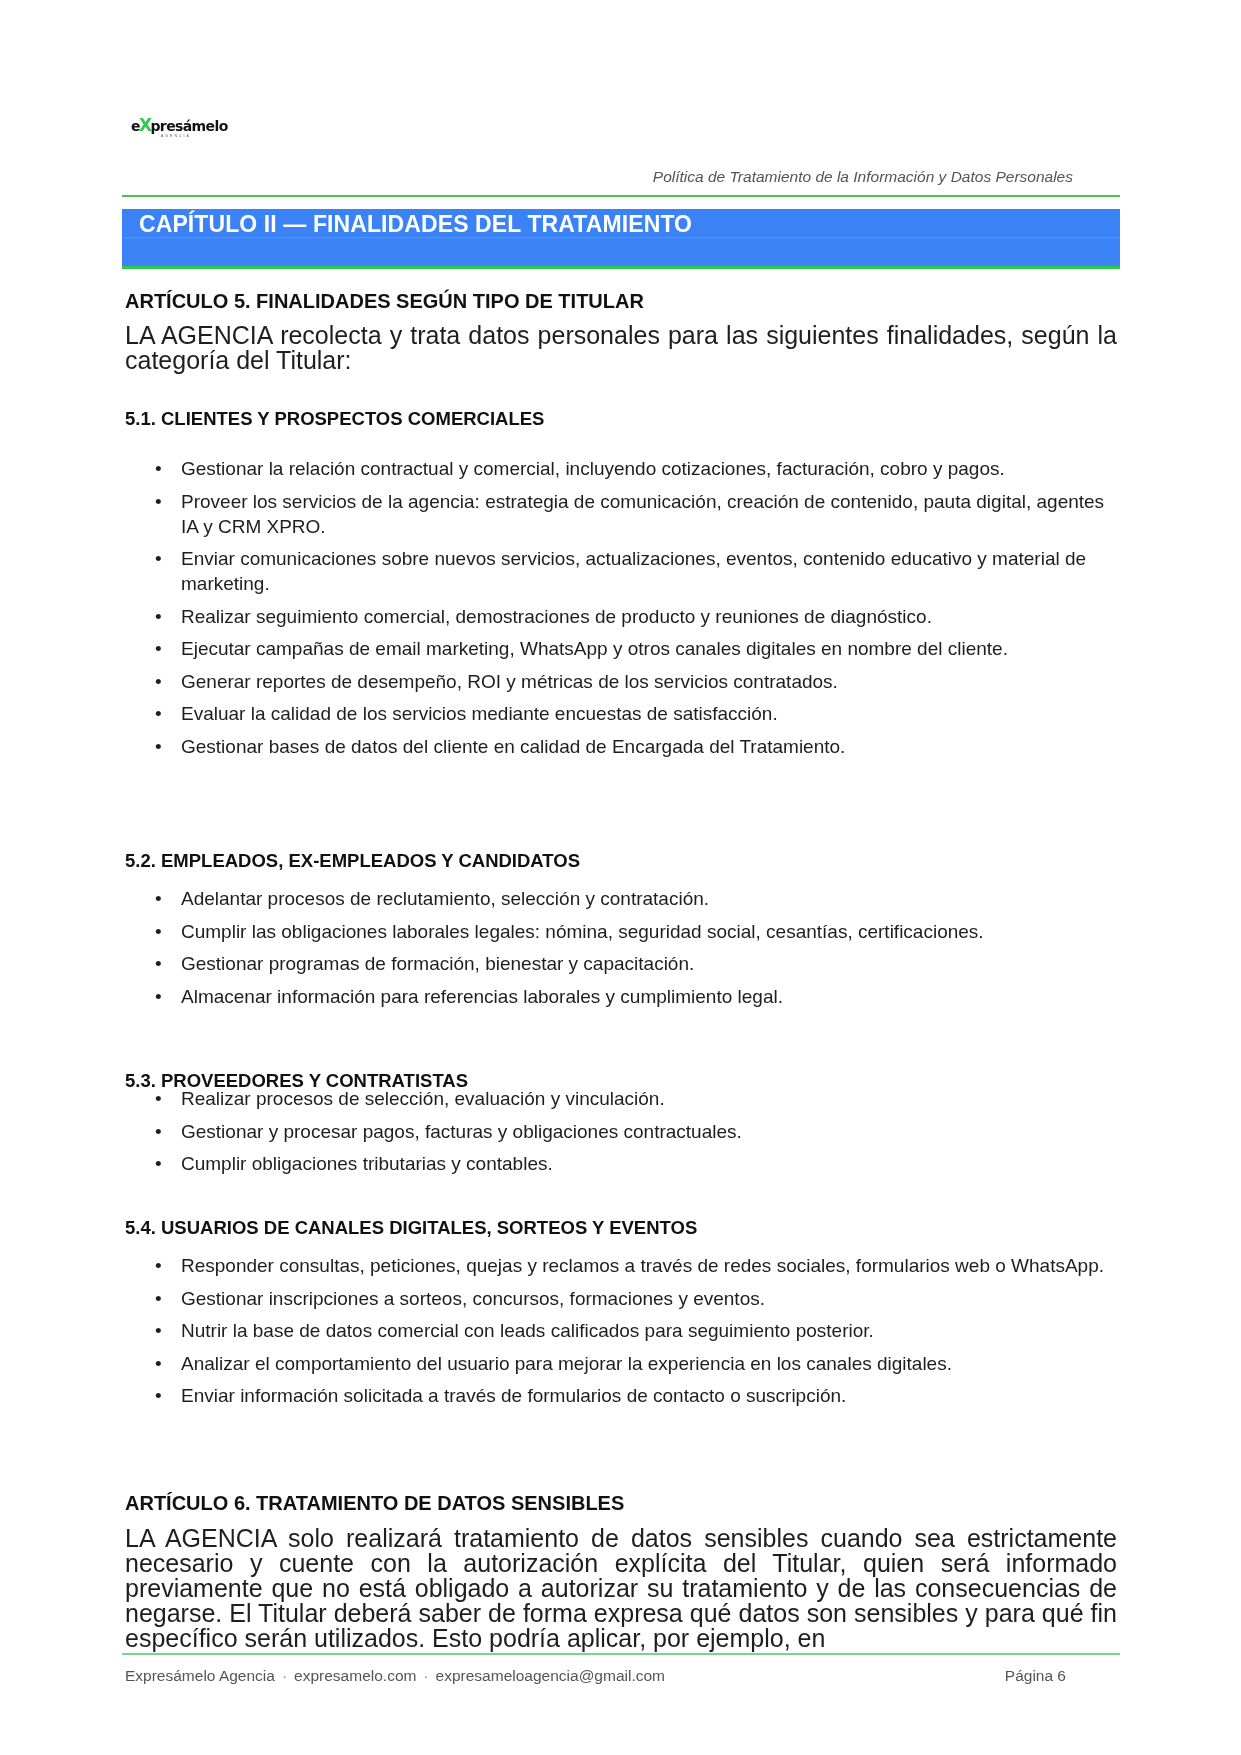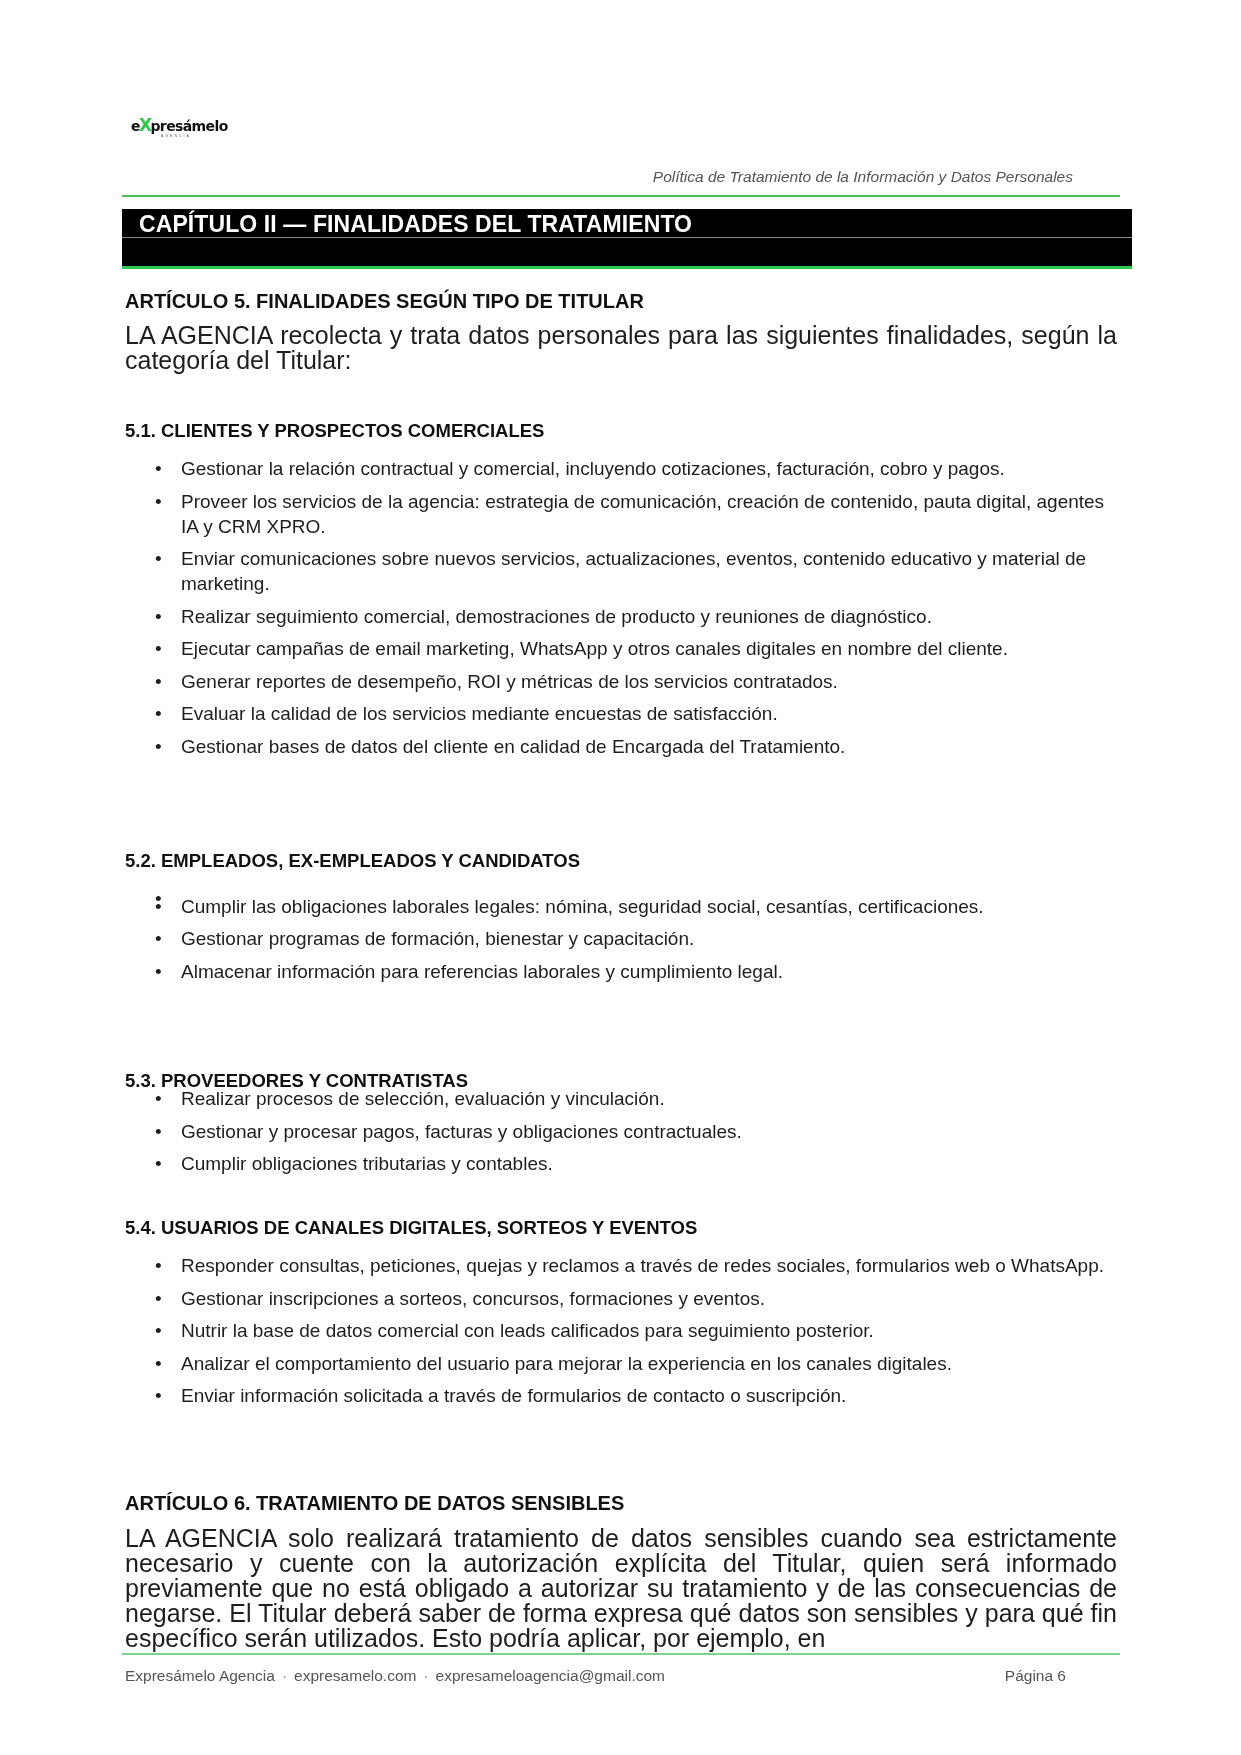"CAPÍTULO II — FINALIDADES DEL" .chapter-band { background: #000000 -> #3b82f6; padding-left: 12px -> none }
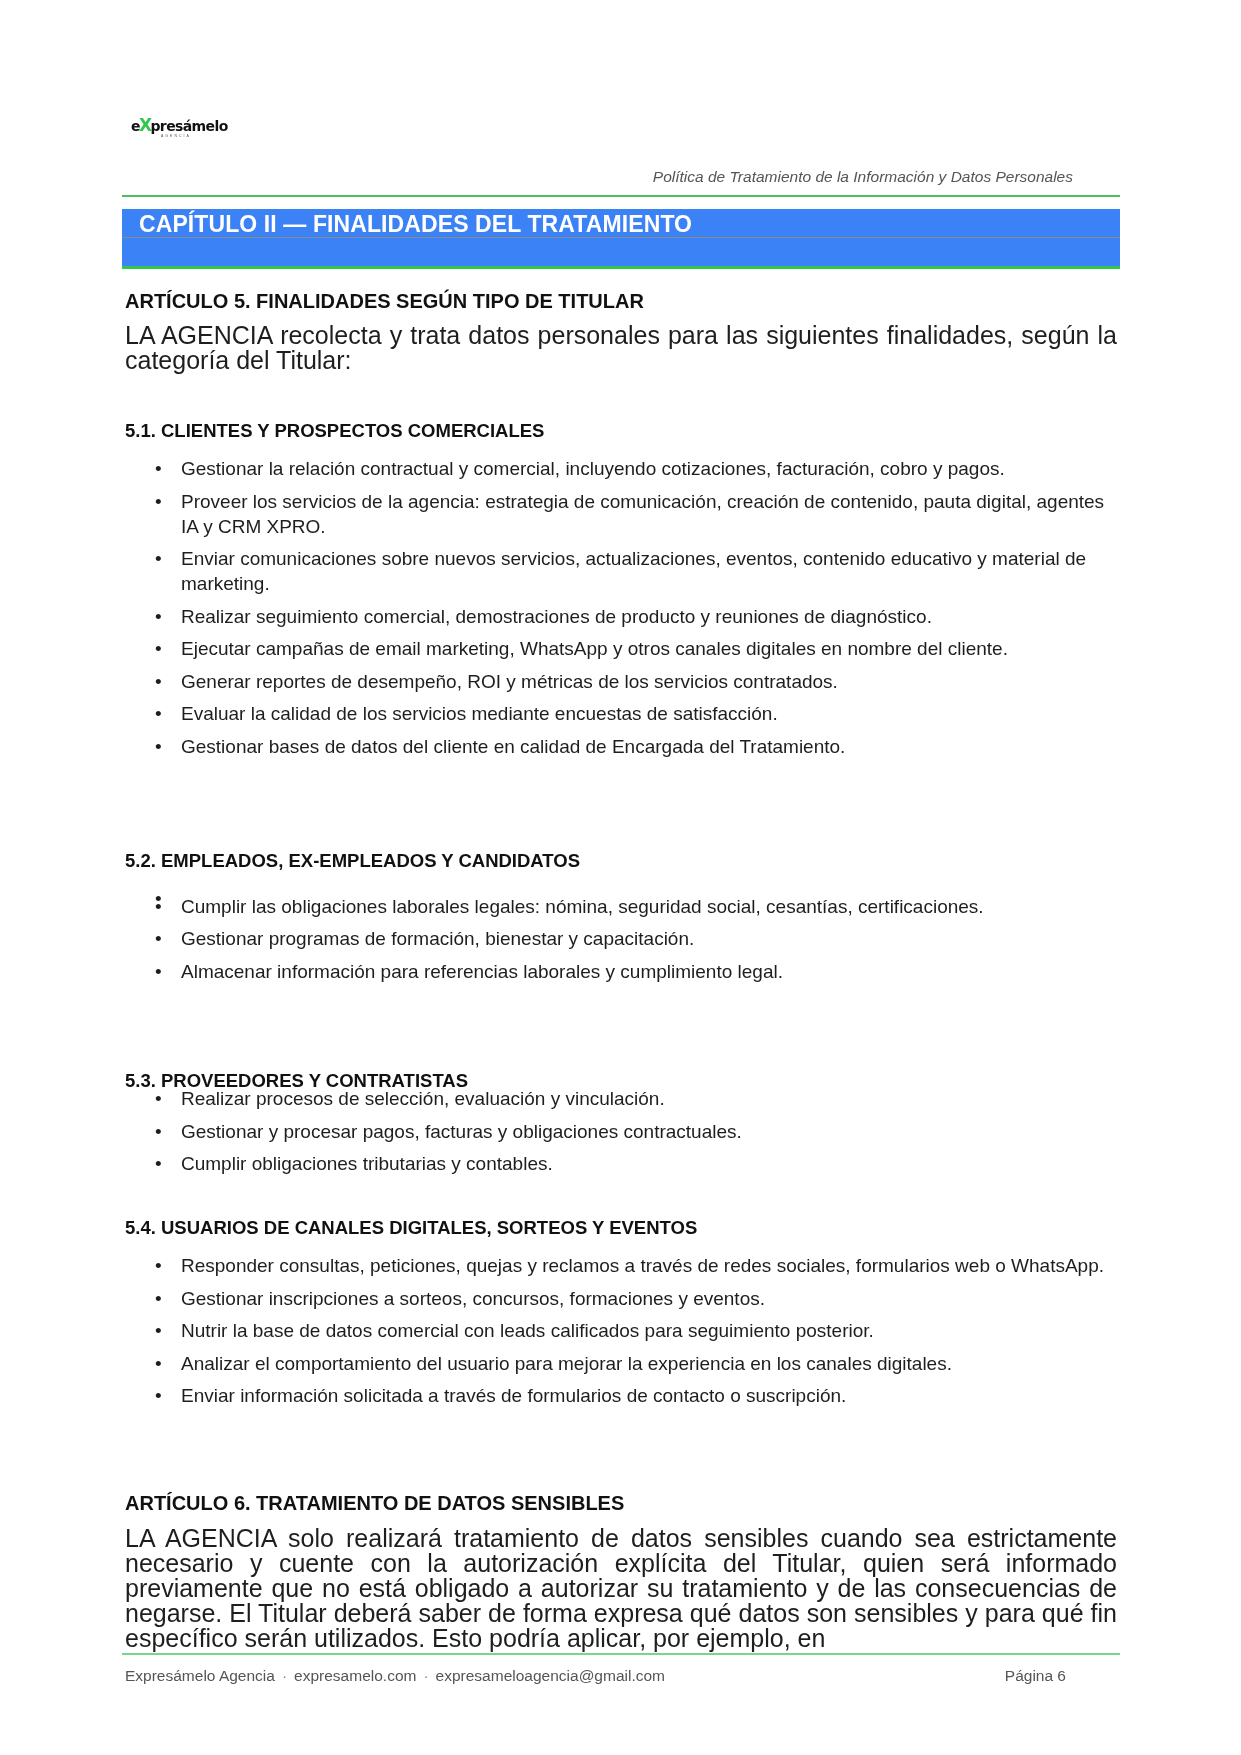"5.1. CLIENTES Y PROSPECTOS COMERCIALES" div.h-sub { top: 420px -> 408px }
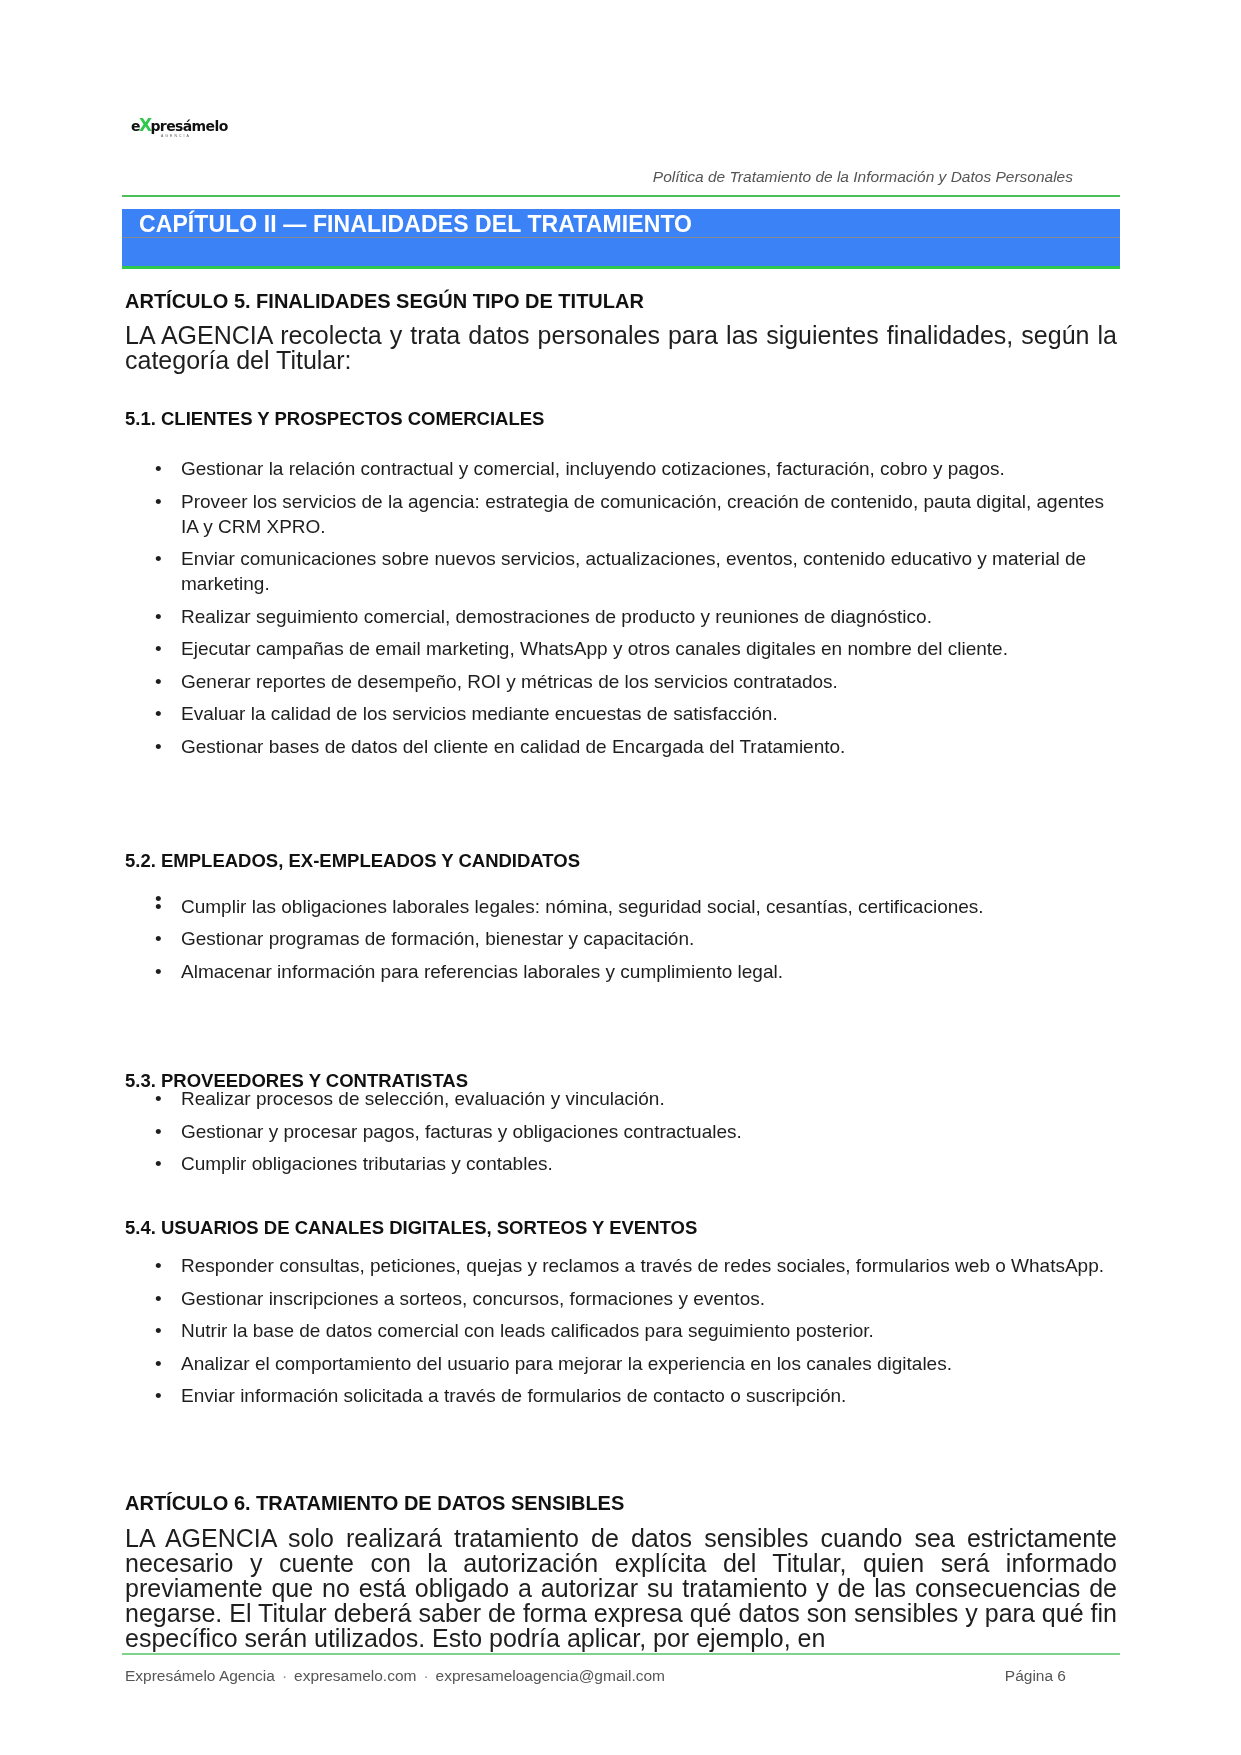"Adelantar procesos de reclutamiento," span { html: none -> <span>Adelantar procesos de reclutamiento, selección y contratación.</span> }
